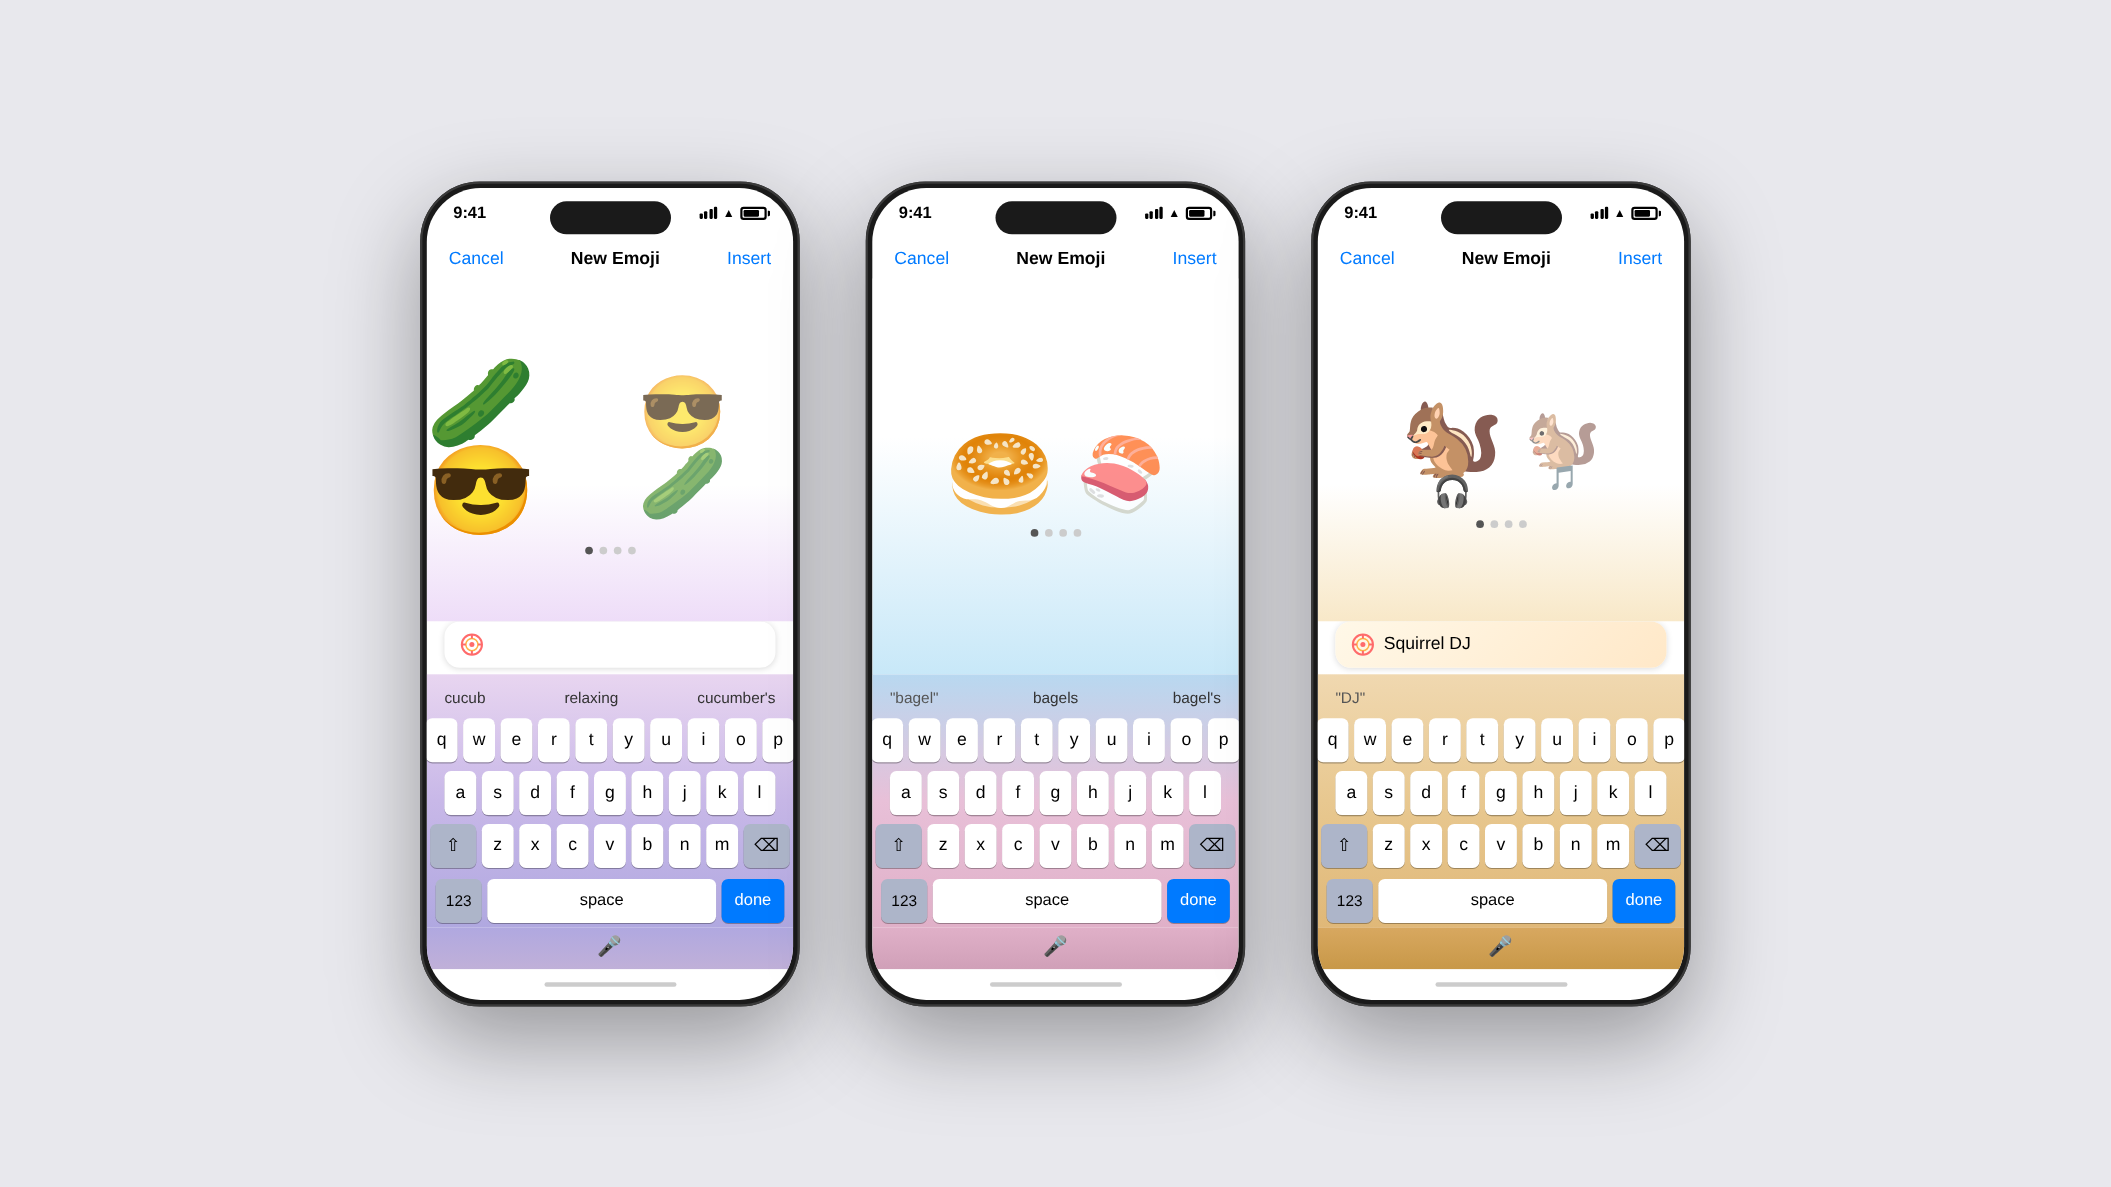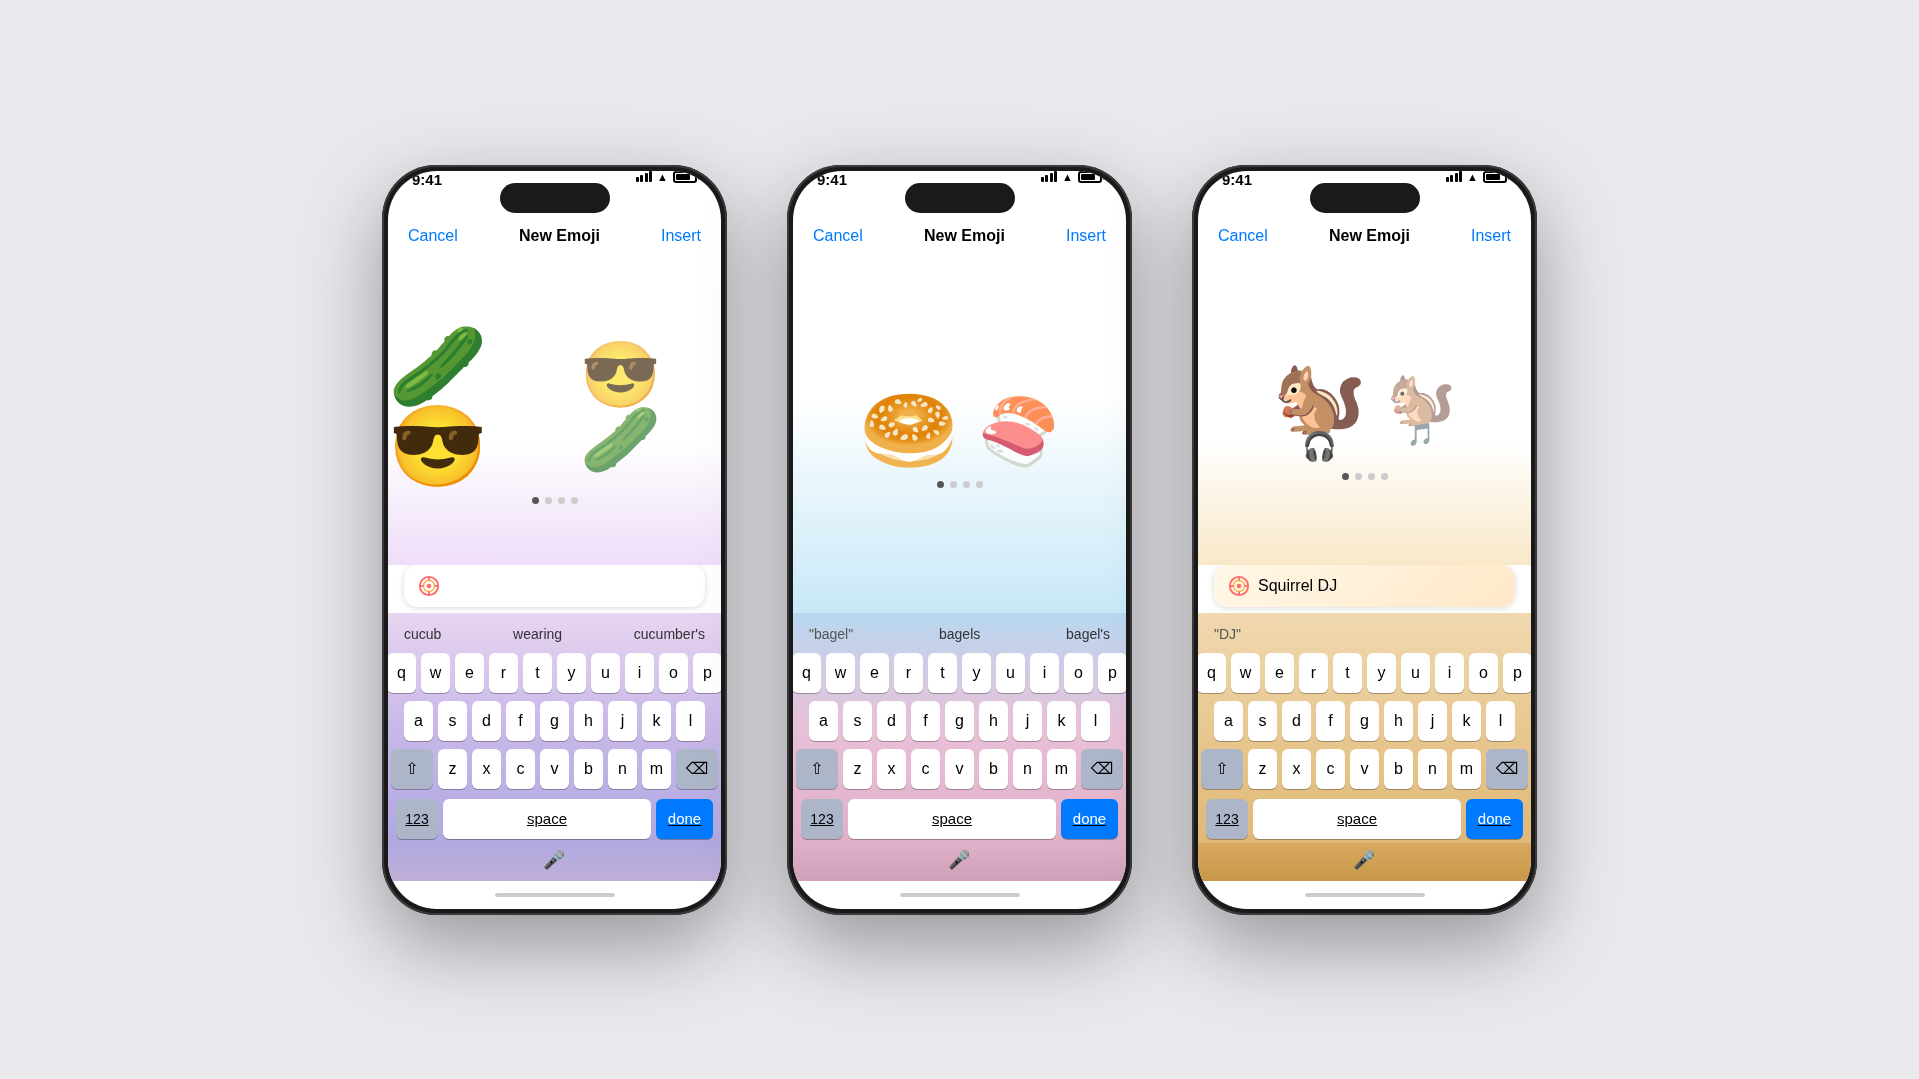"9:41" .status-bar { align-items: flex-start -> center }
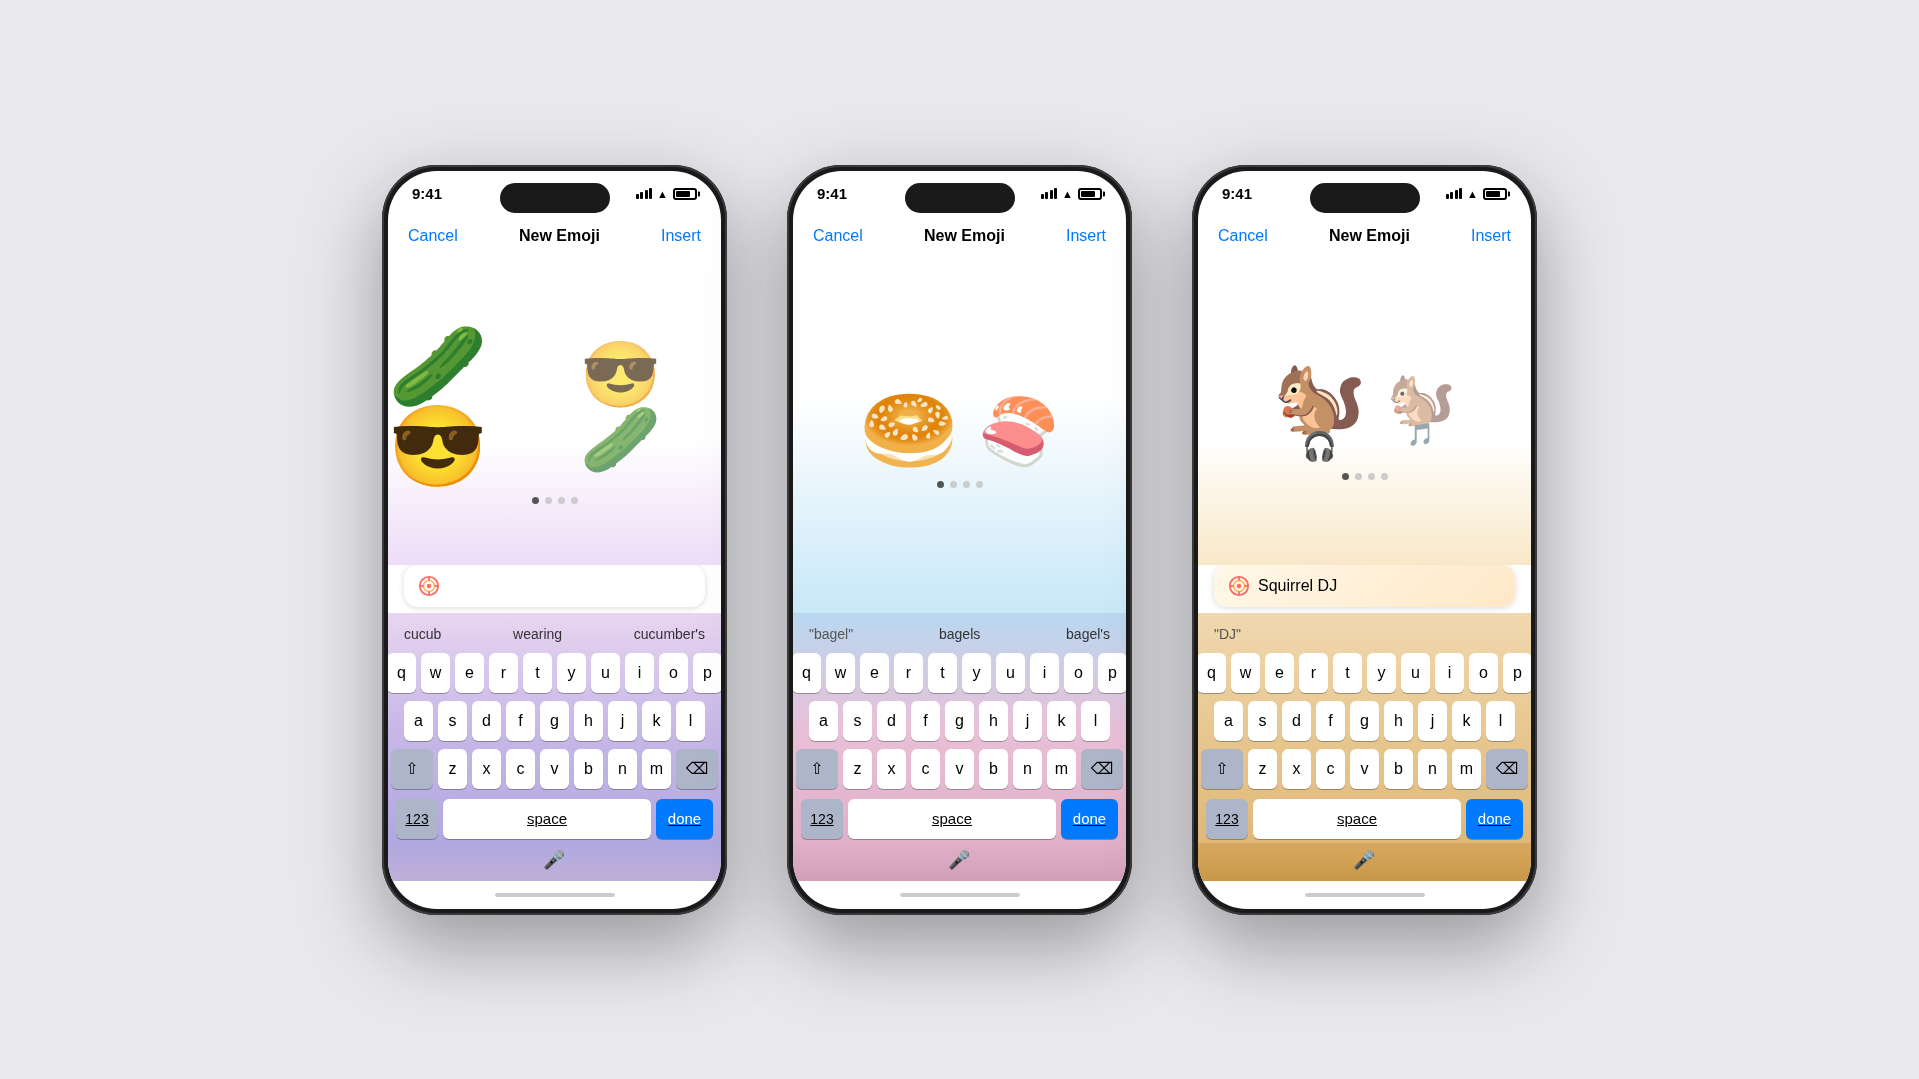"wearing" span.autocomplete-word { text: wearing -> relaxing }
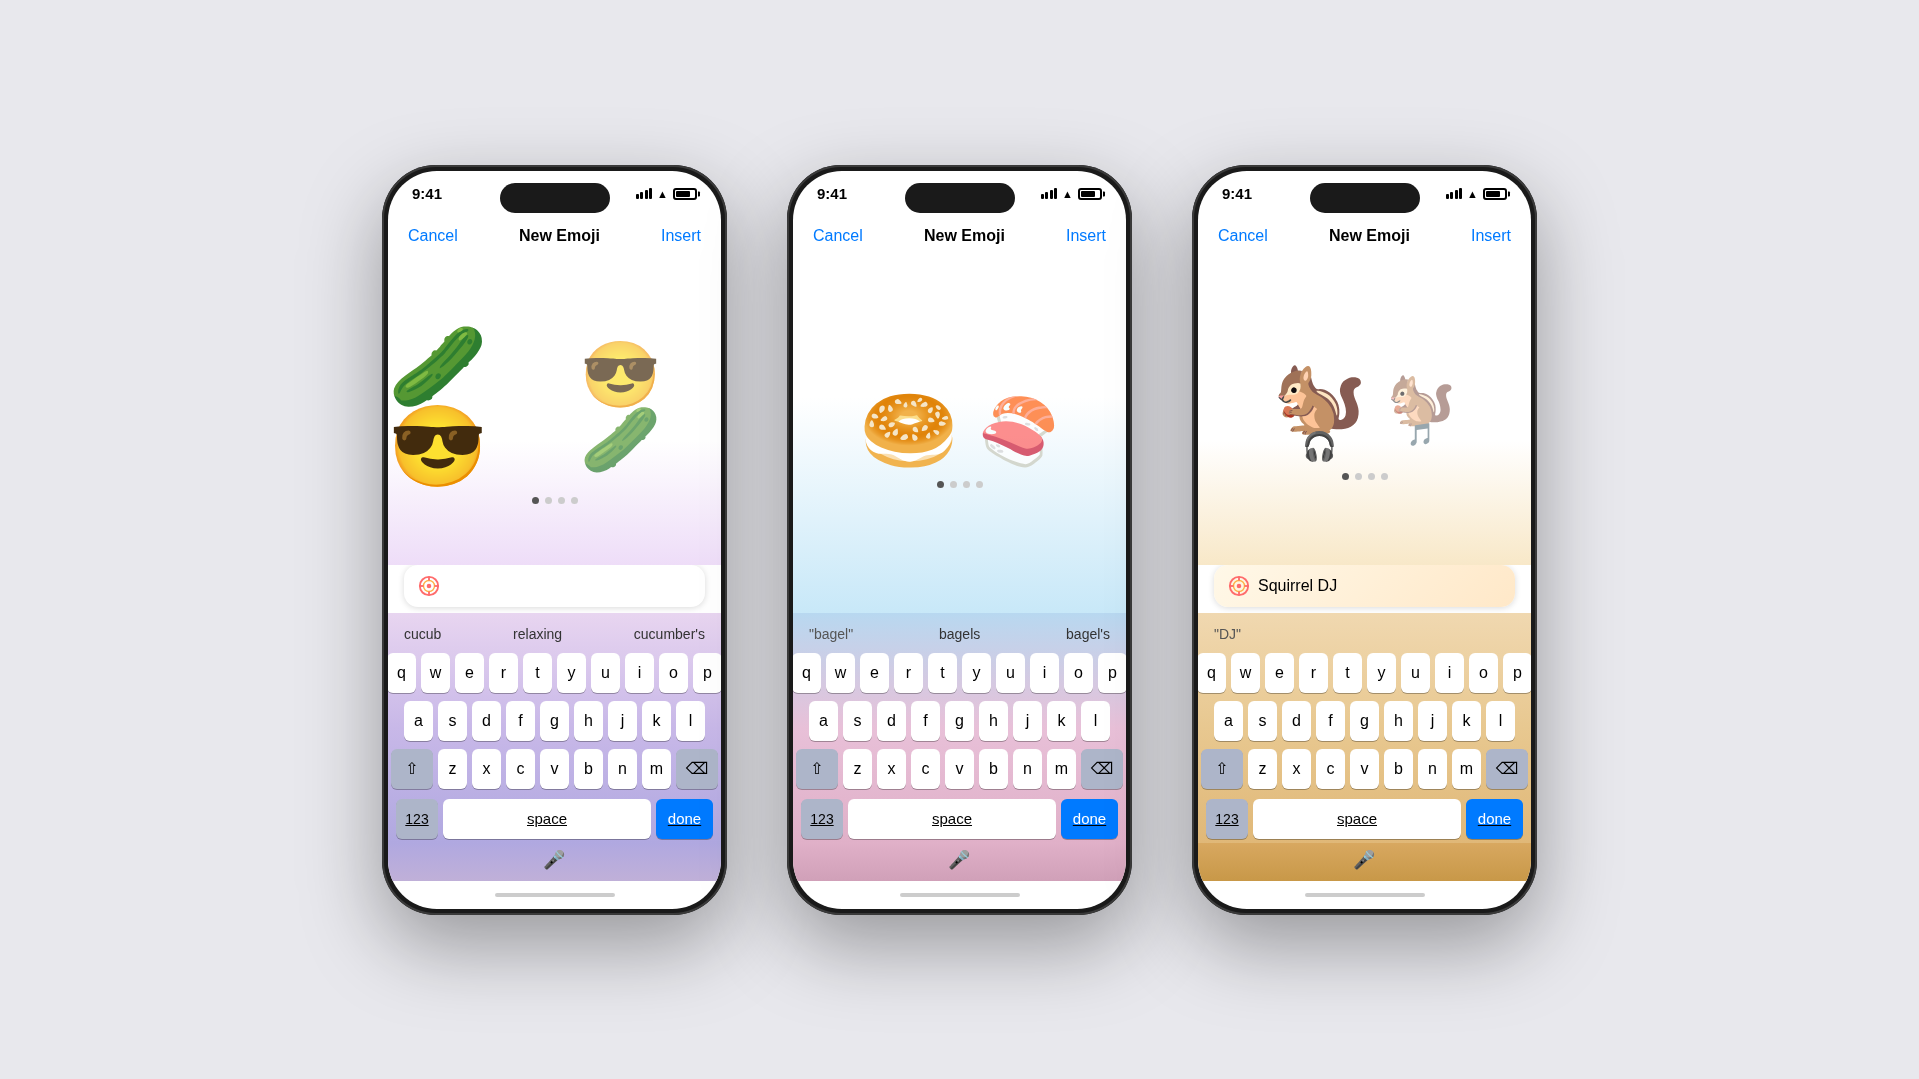"123" .bottom-row { text-decoration: underline -> none }
